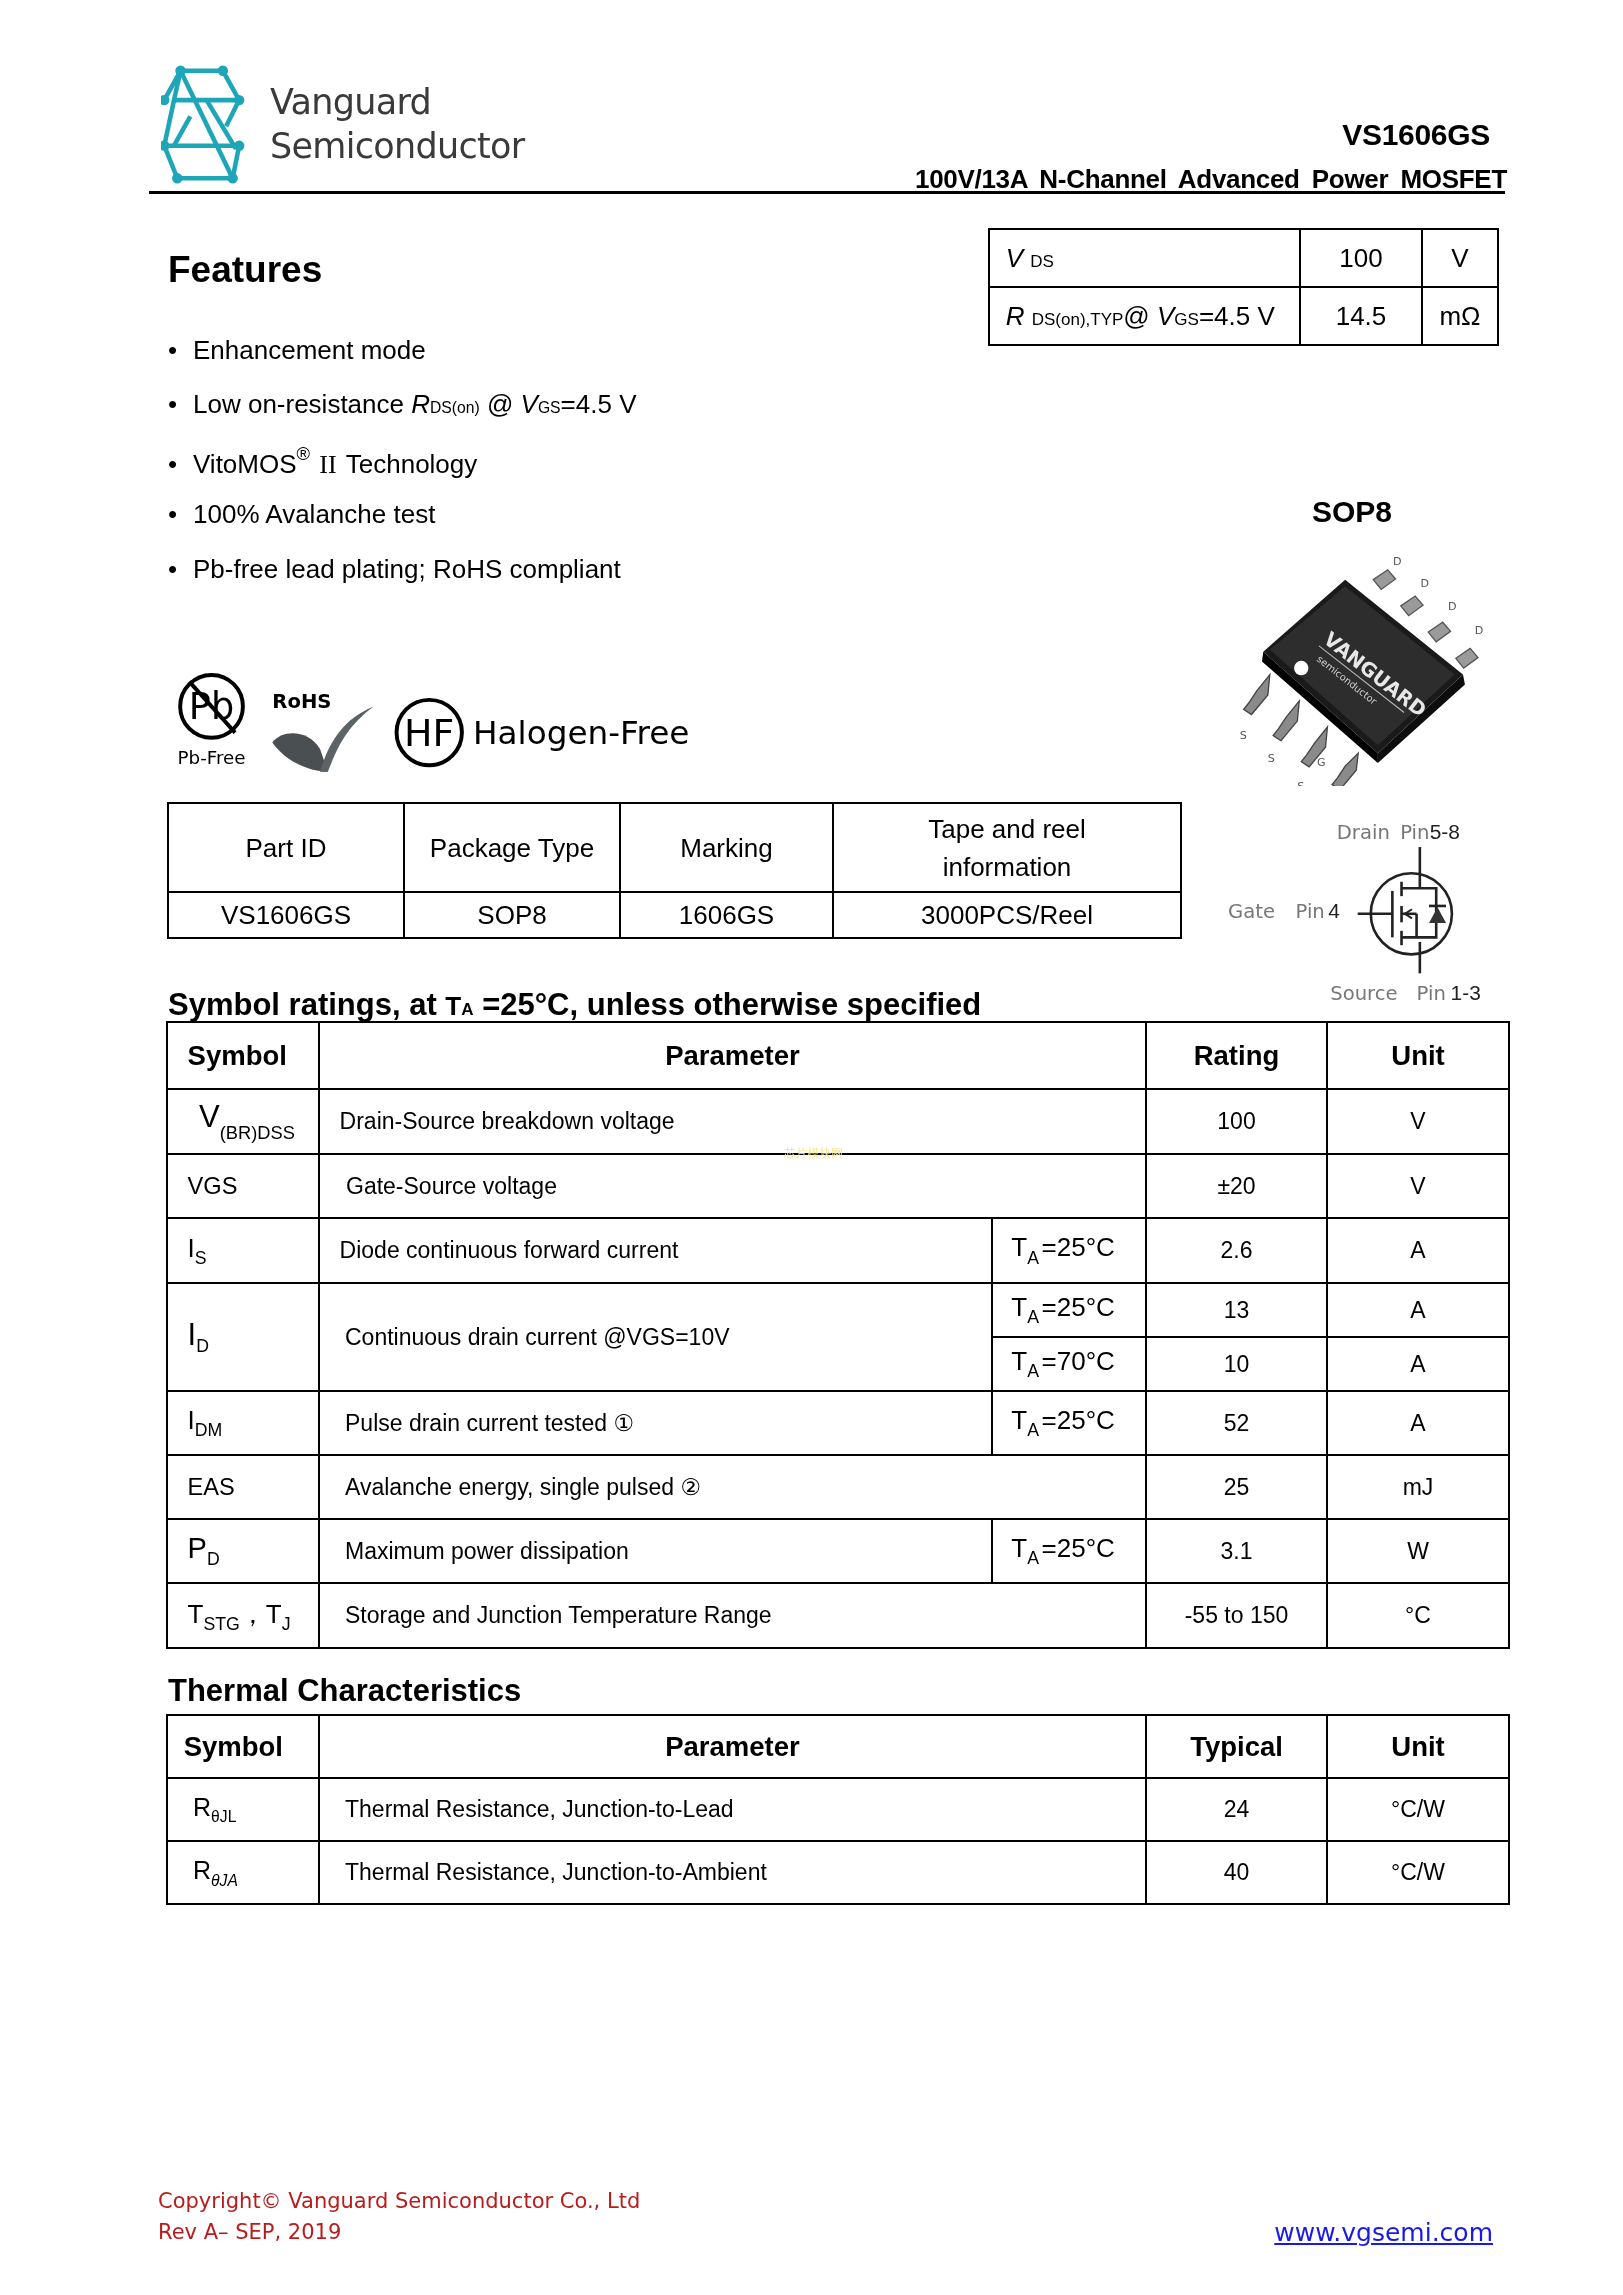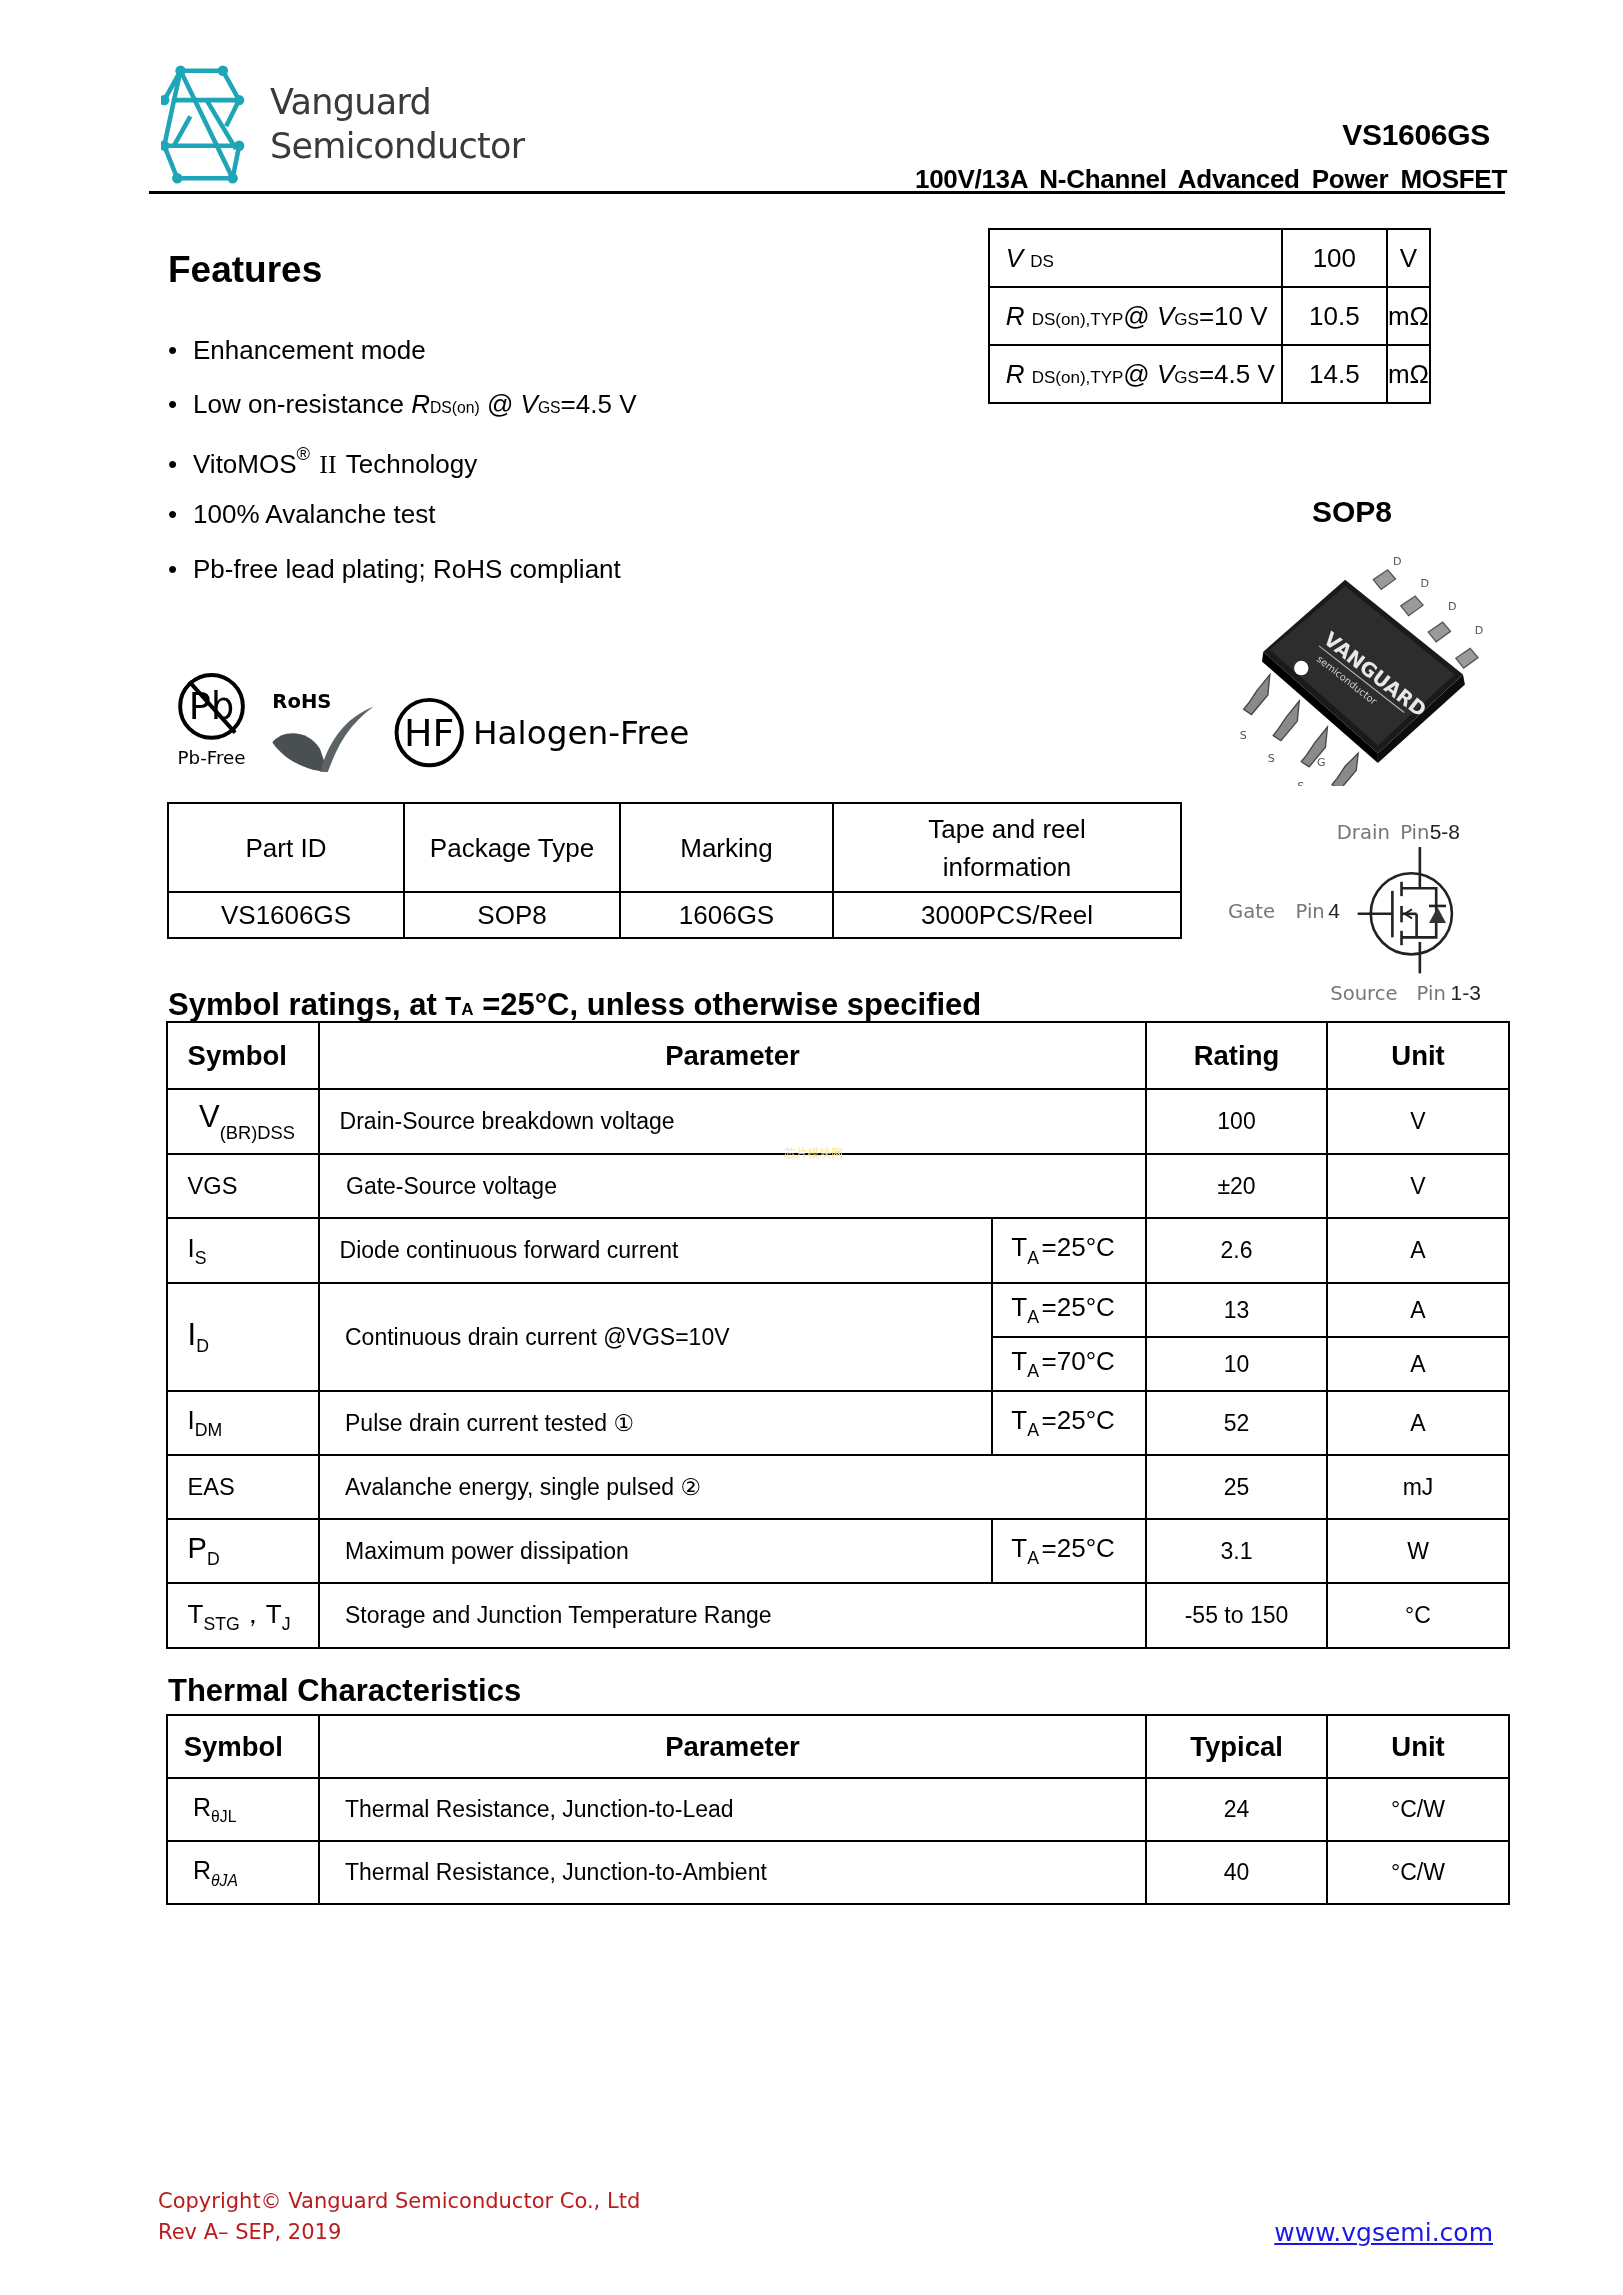"V DS" #key-specs { width: 443px -> 511px }
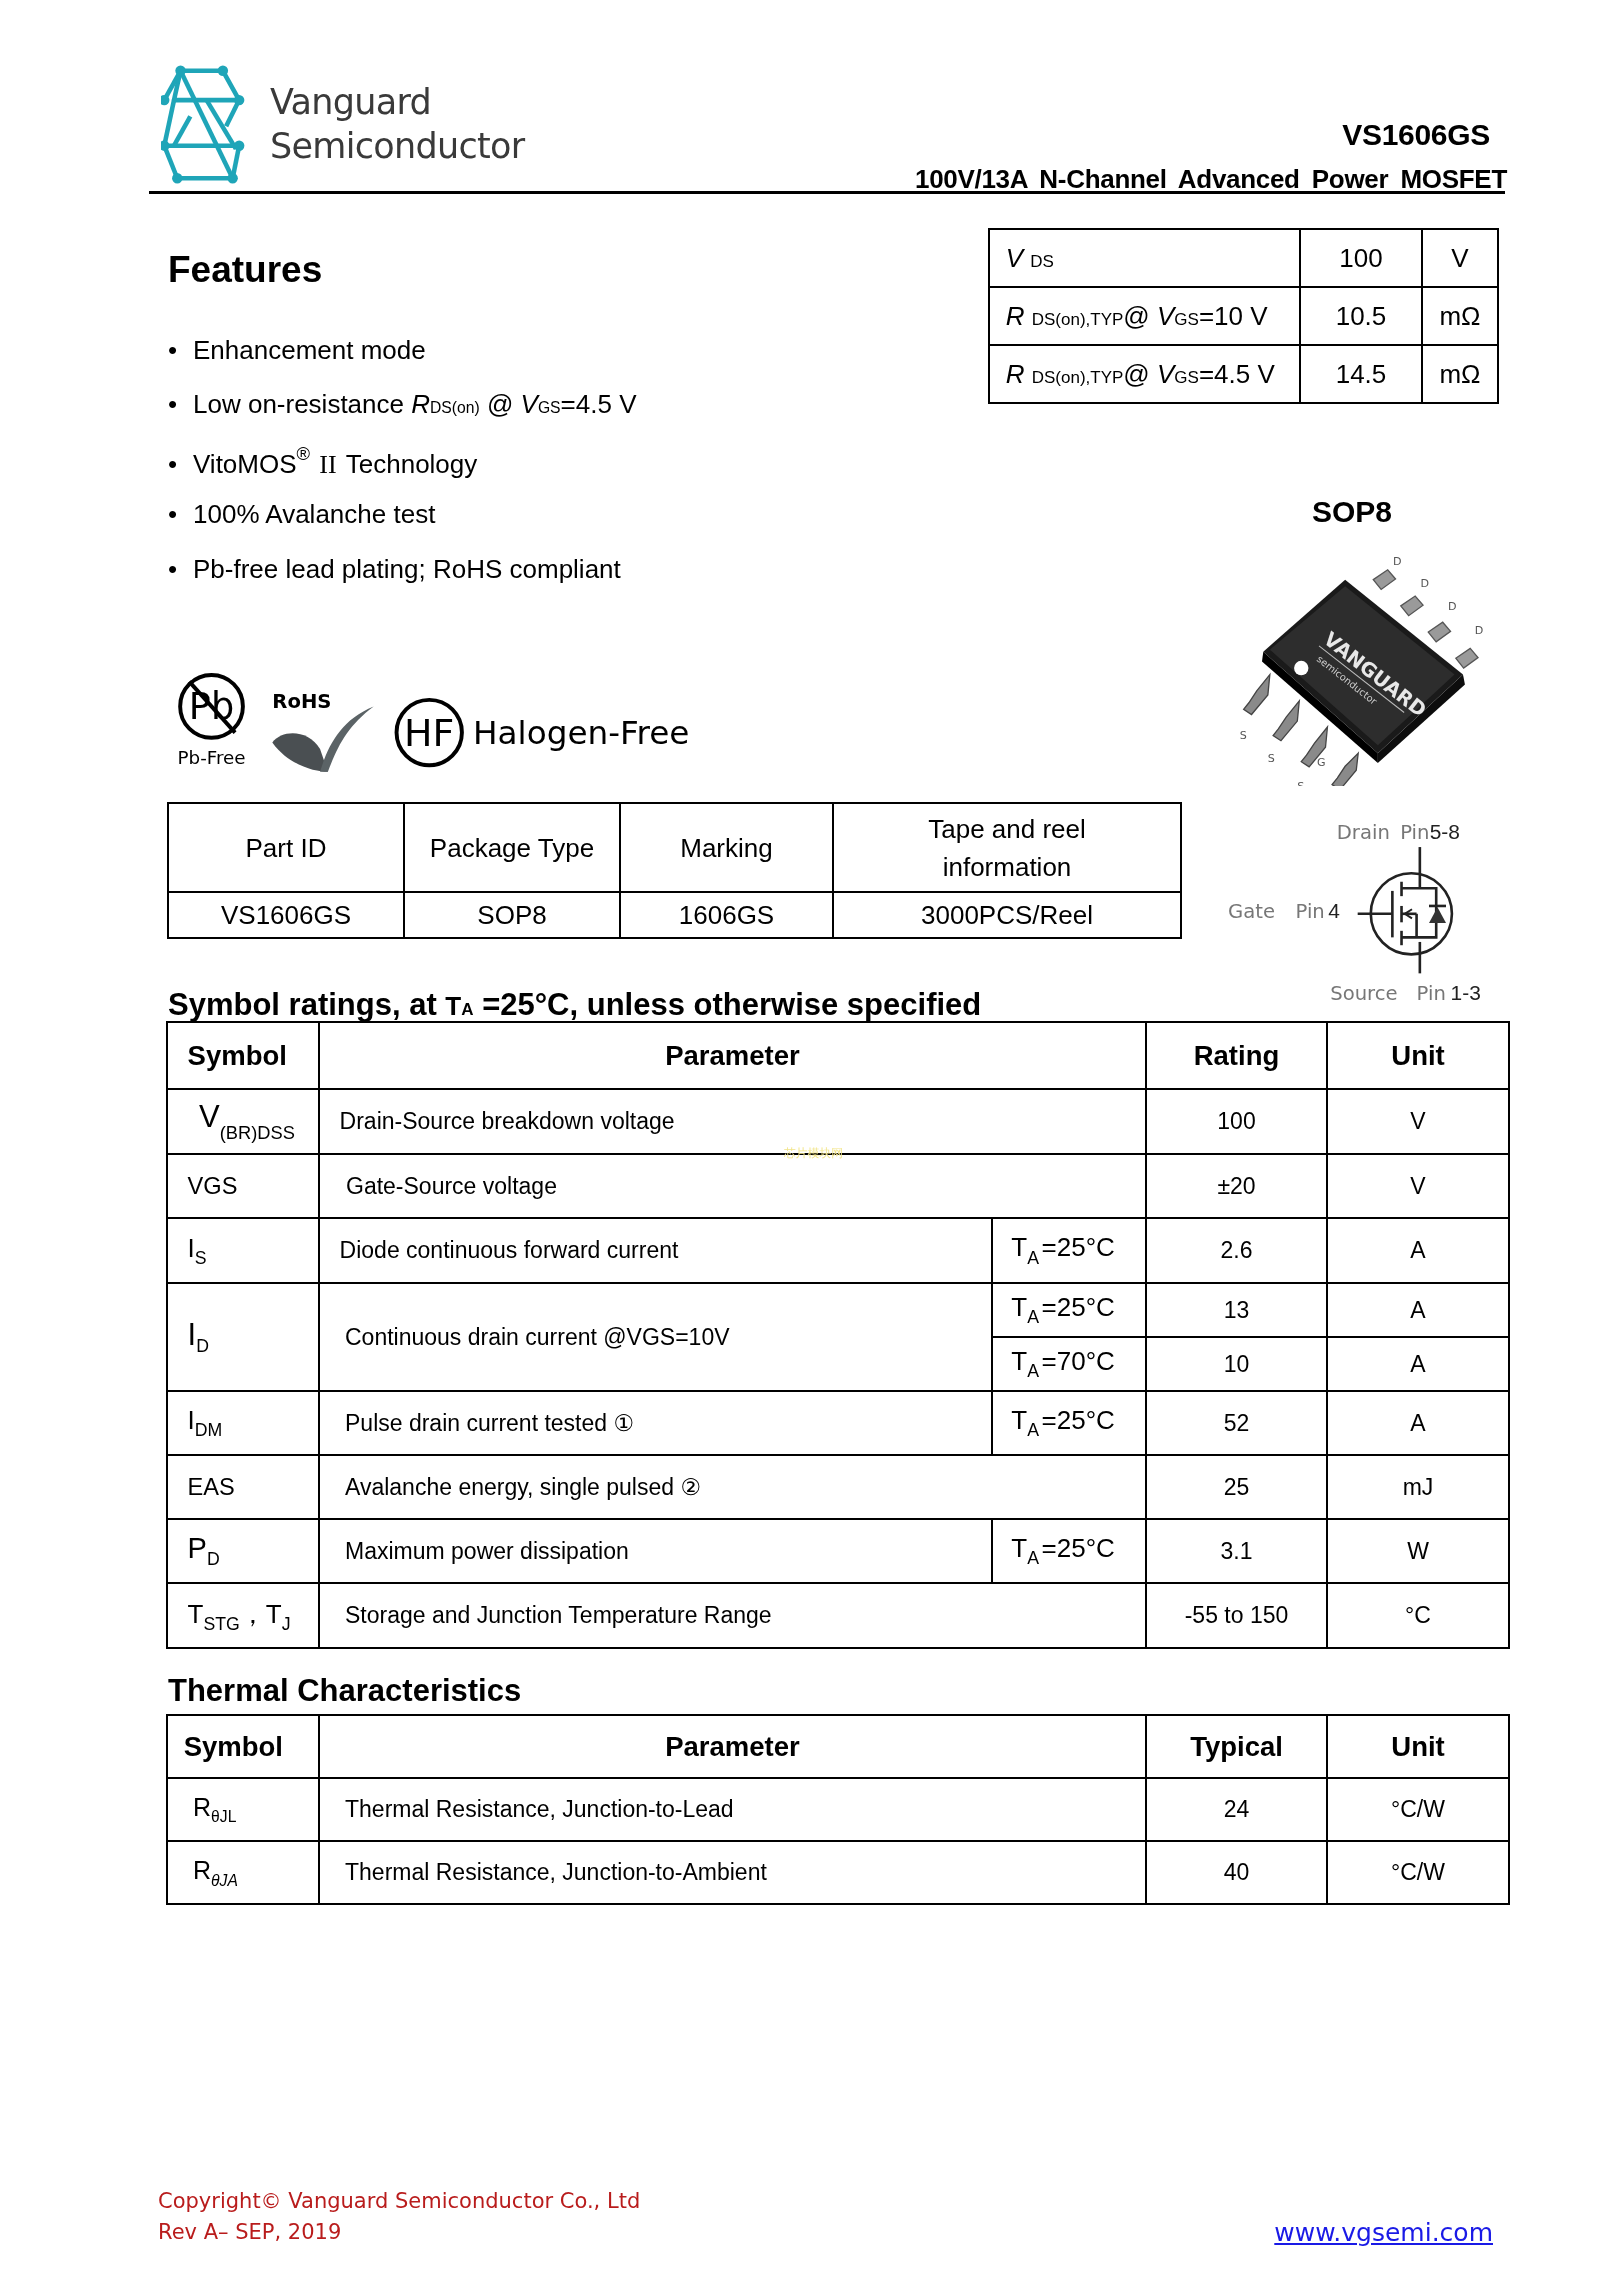"R DS(on),TYP@ VGS=10 V" tr { html: <tr> <td><span>R</span> <span>DS(on),TYP</span><span>@</span>&nbsp;<span>V</span><span>GS</span><span>=10 V</span></td> <td>10.5</td> <td>mΩ</td> </tr> -> none }
